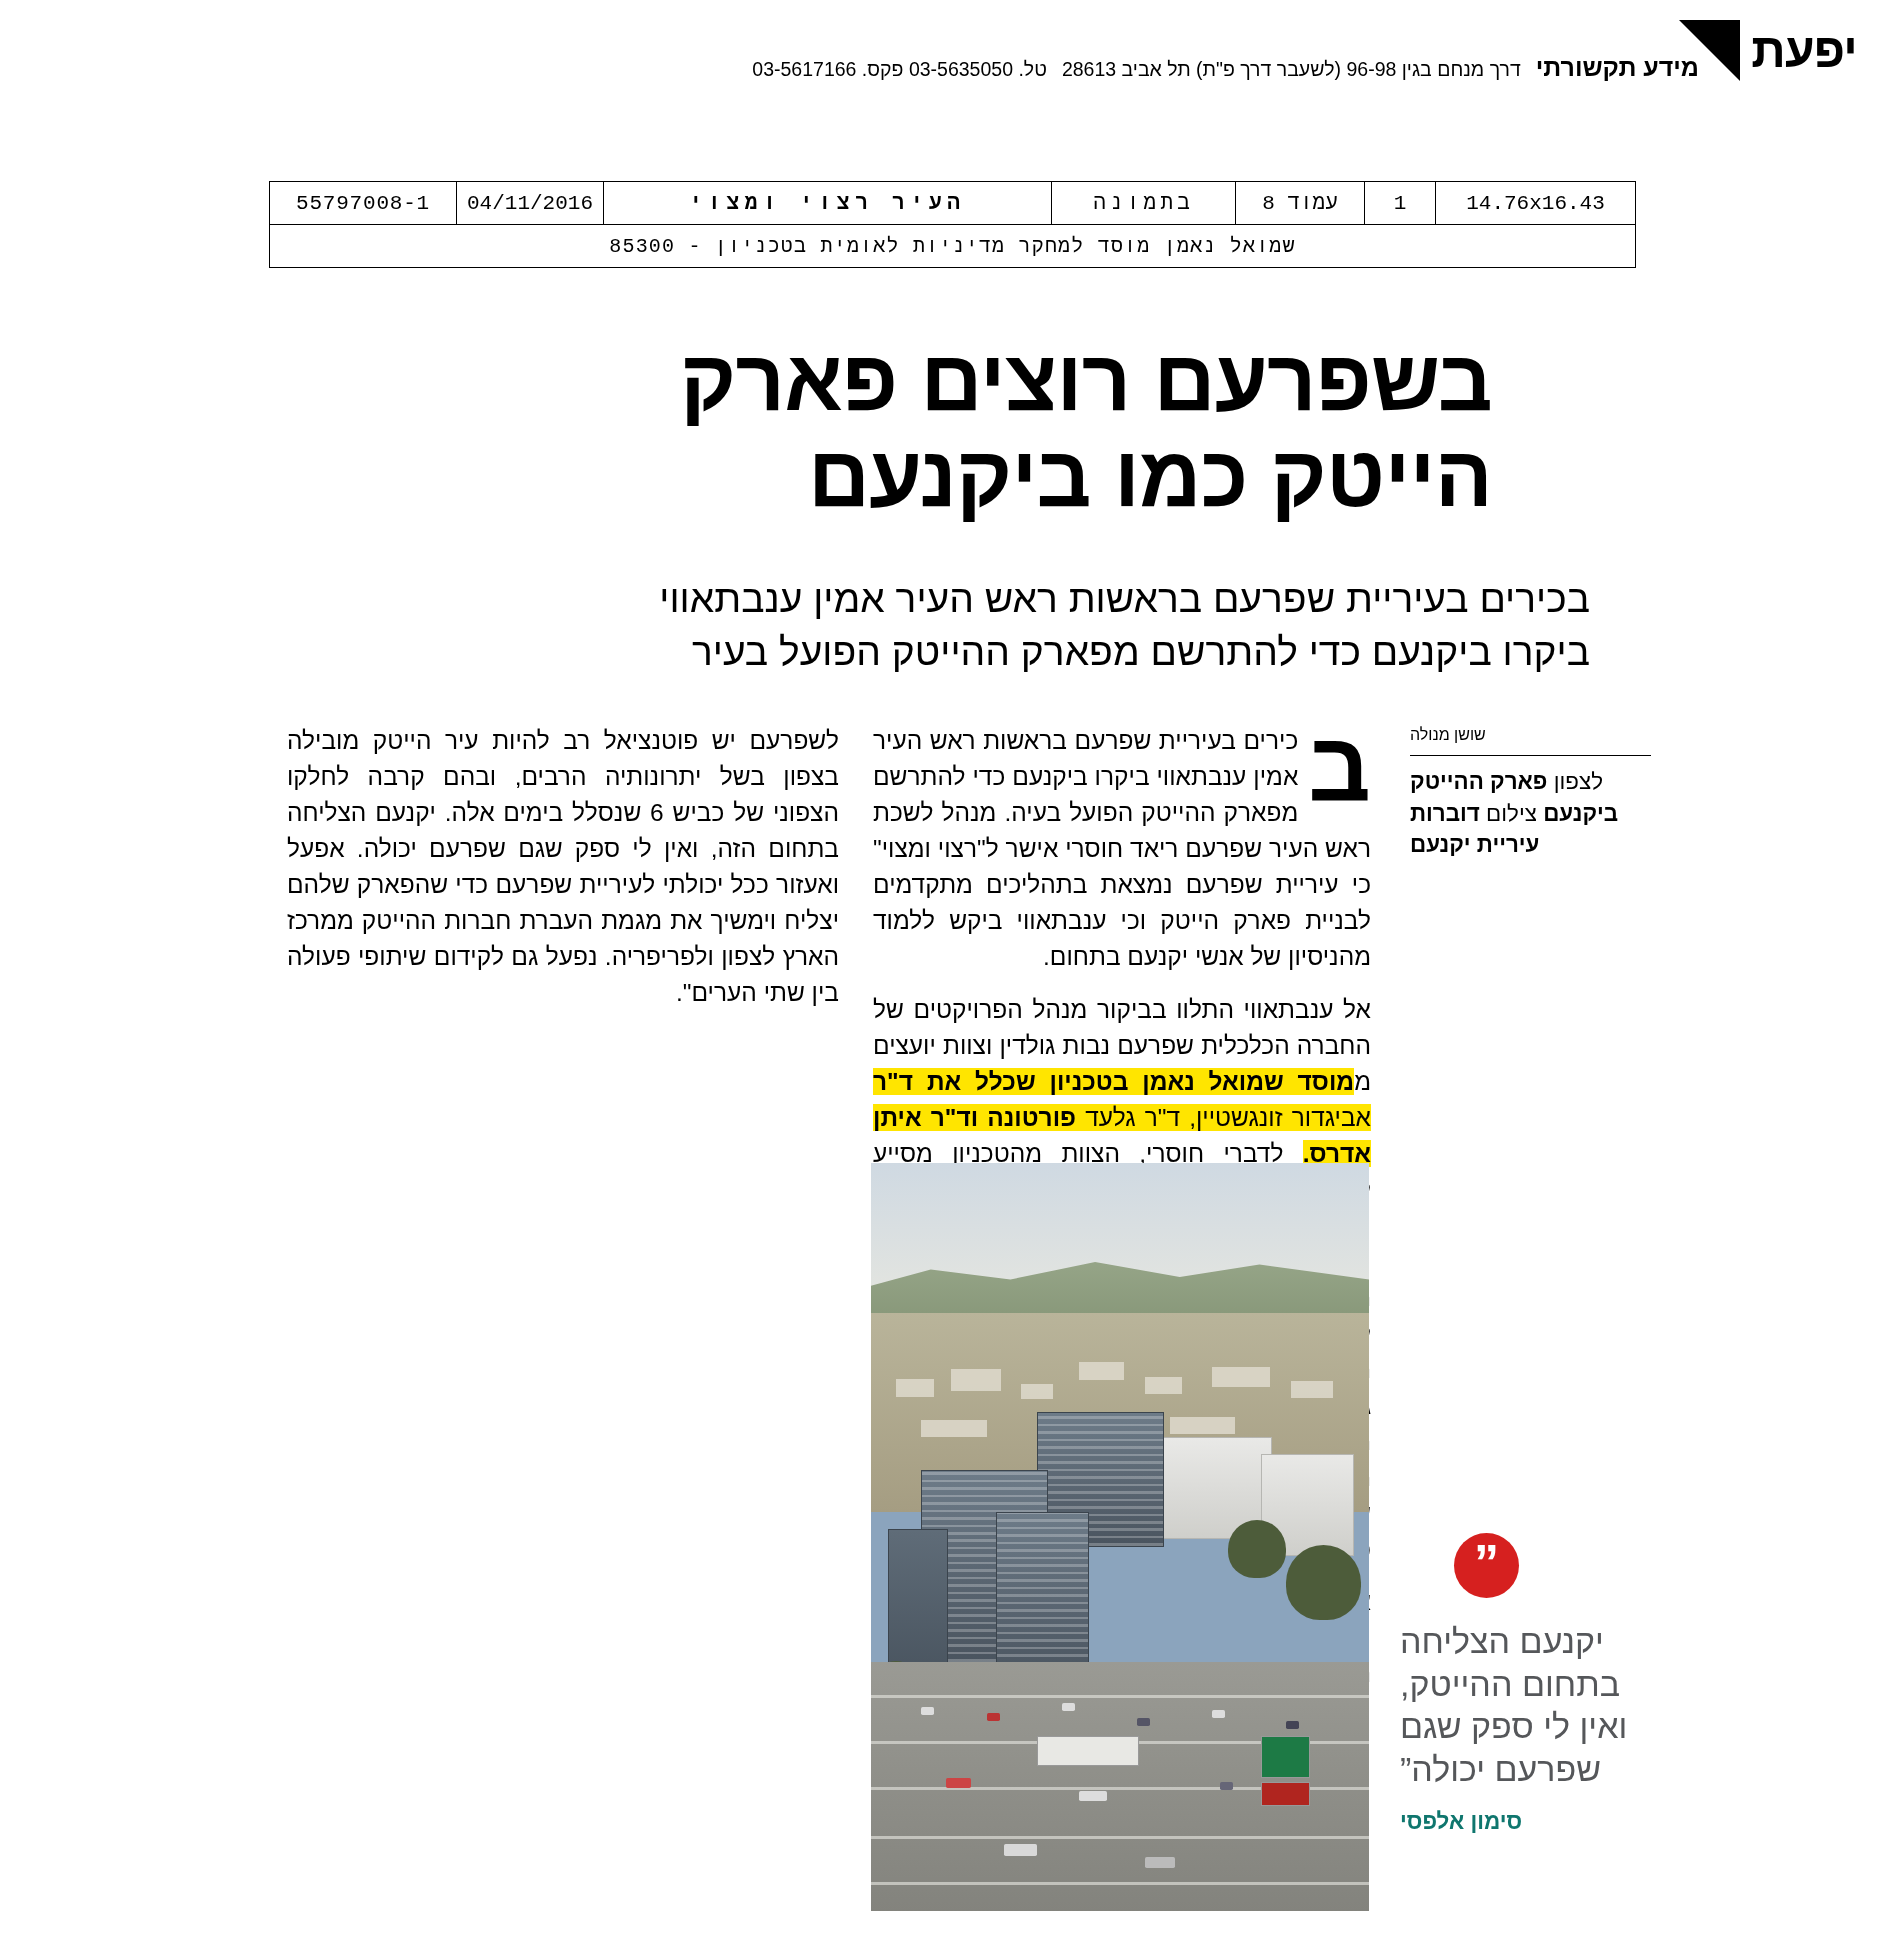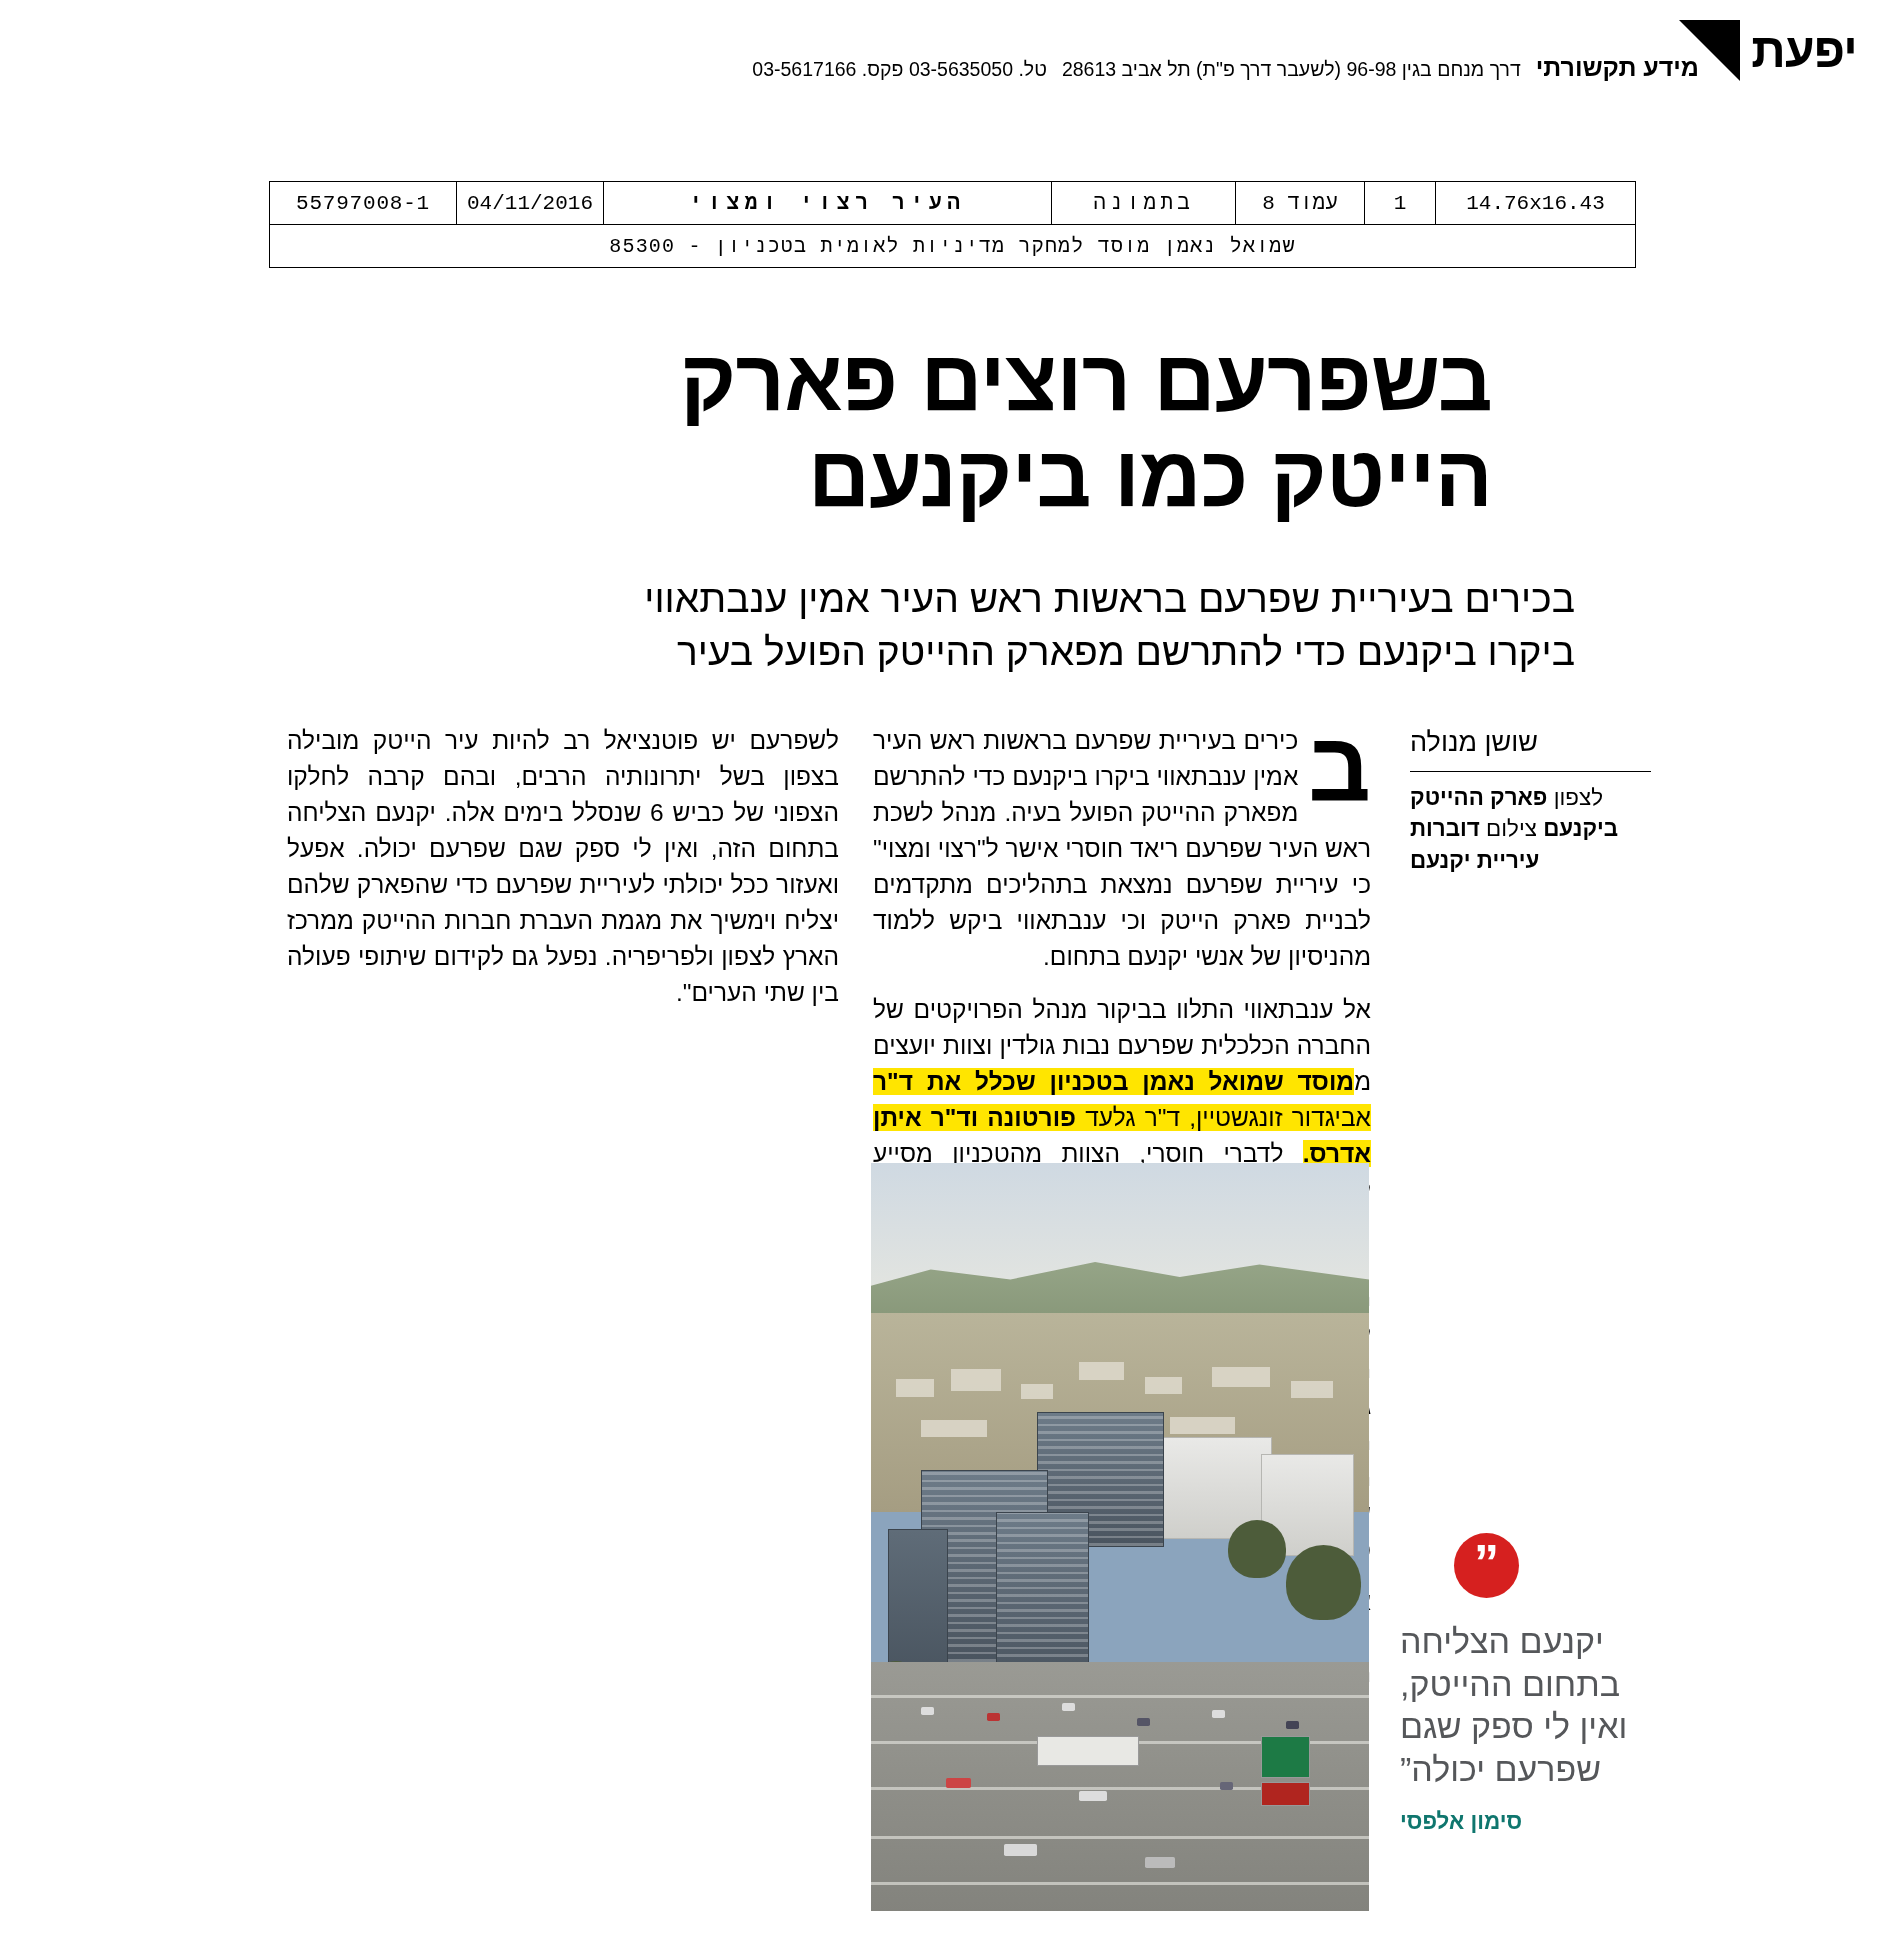"בכירים בעיריית שפרעם בראשות ראש" .subhead { right: 307px -> 292px }
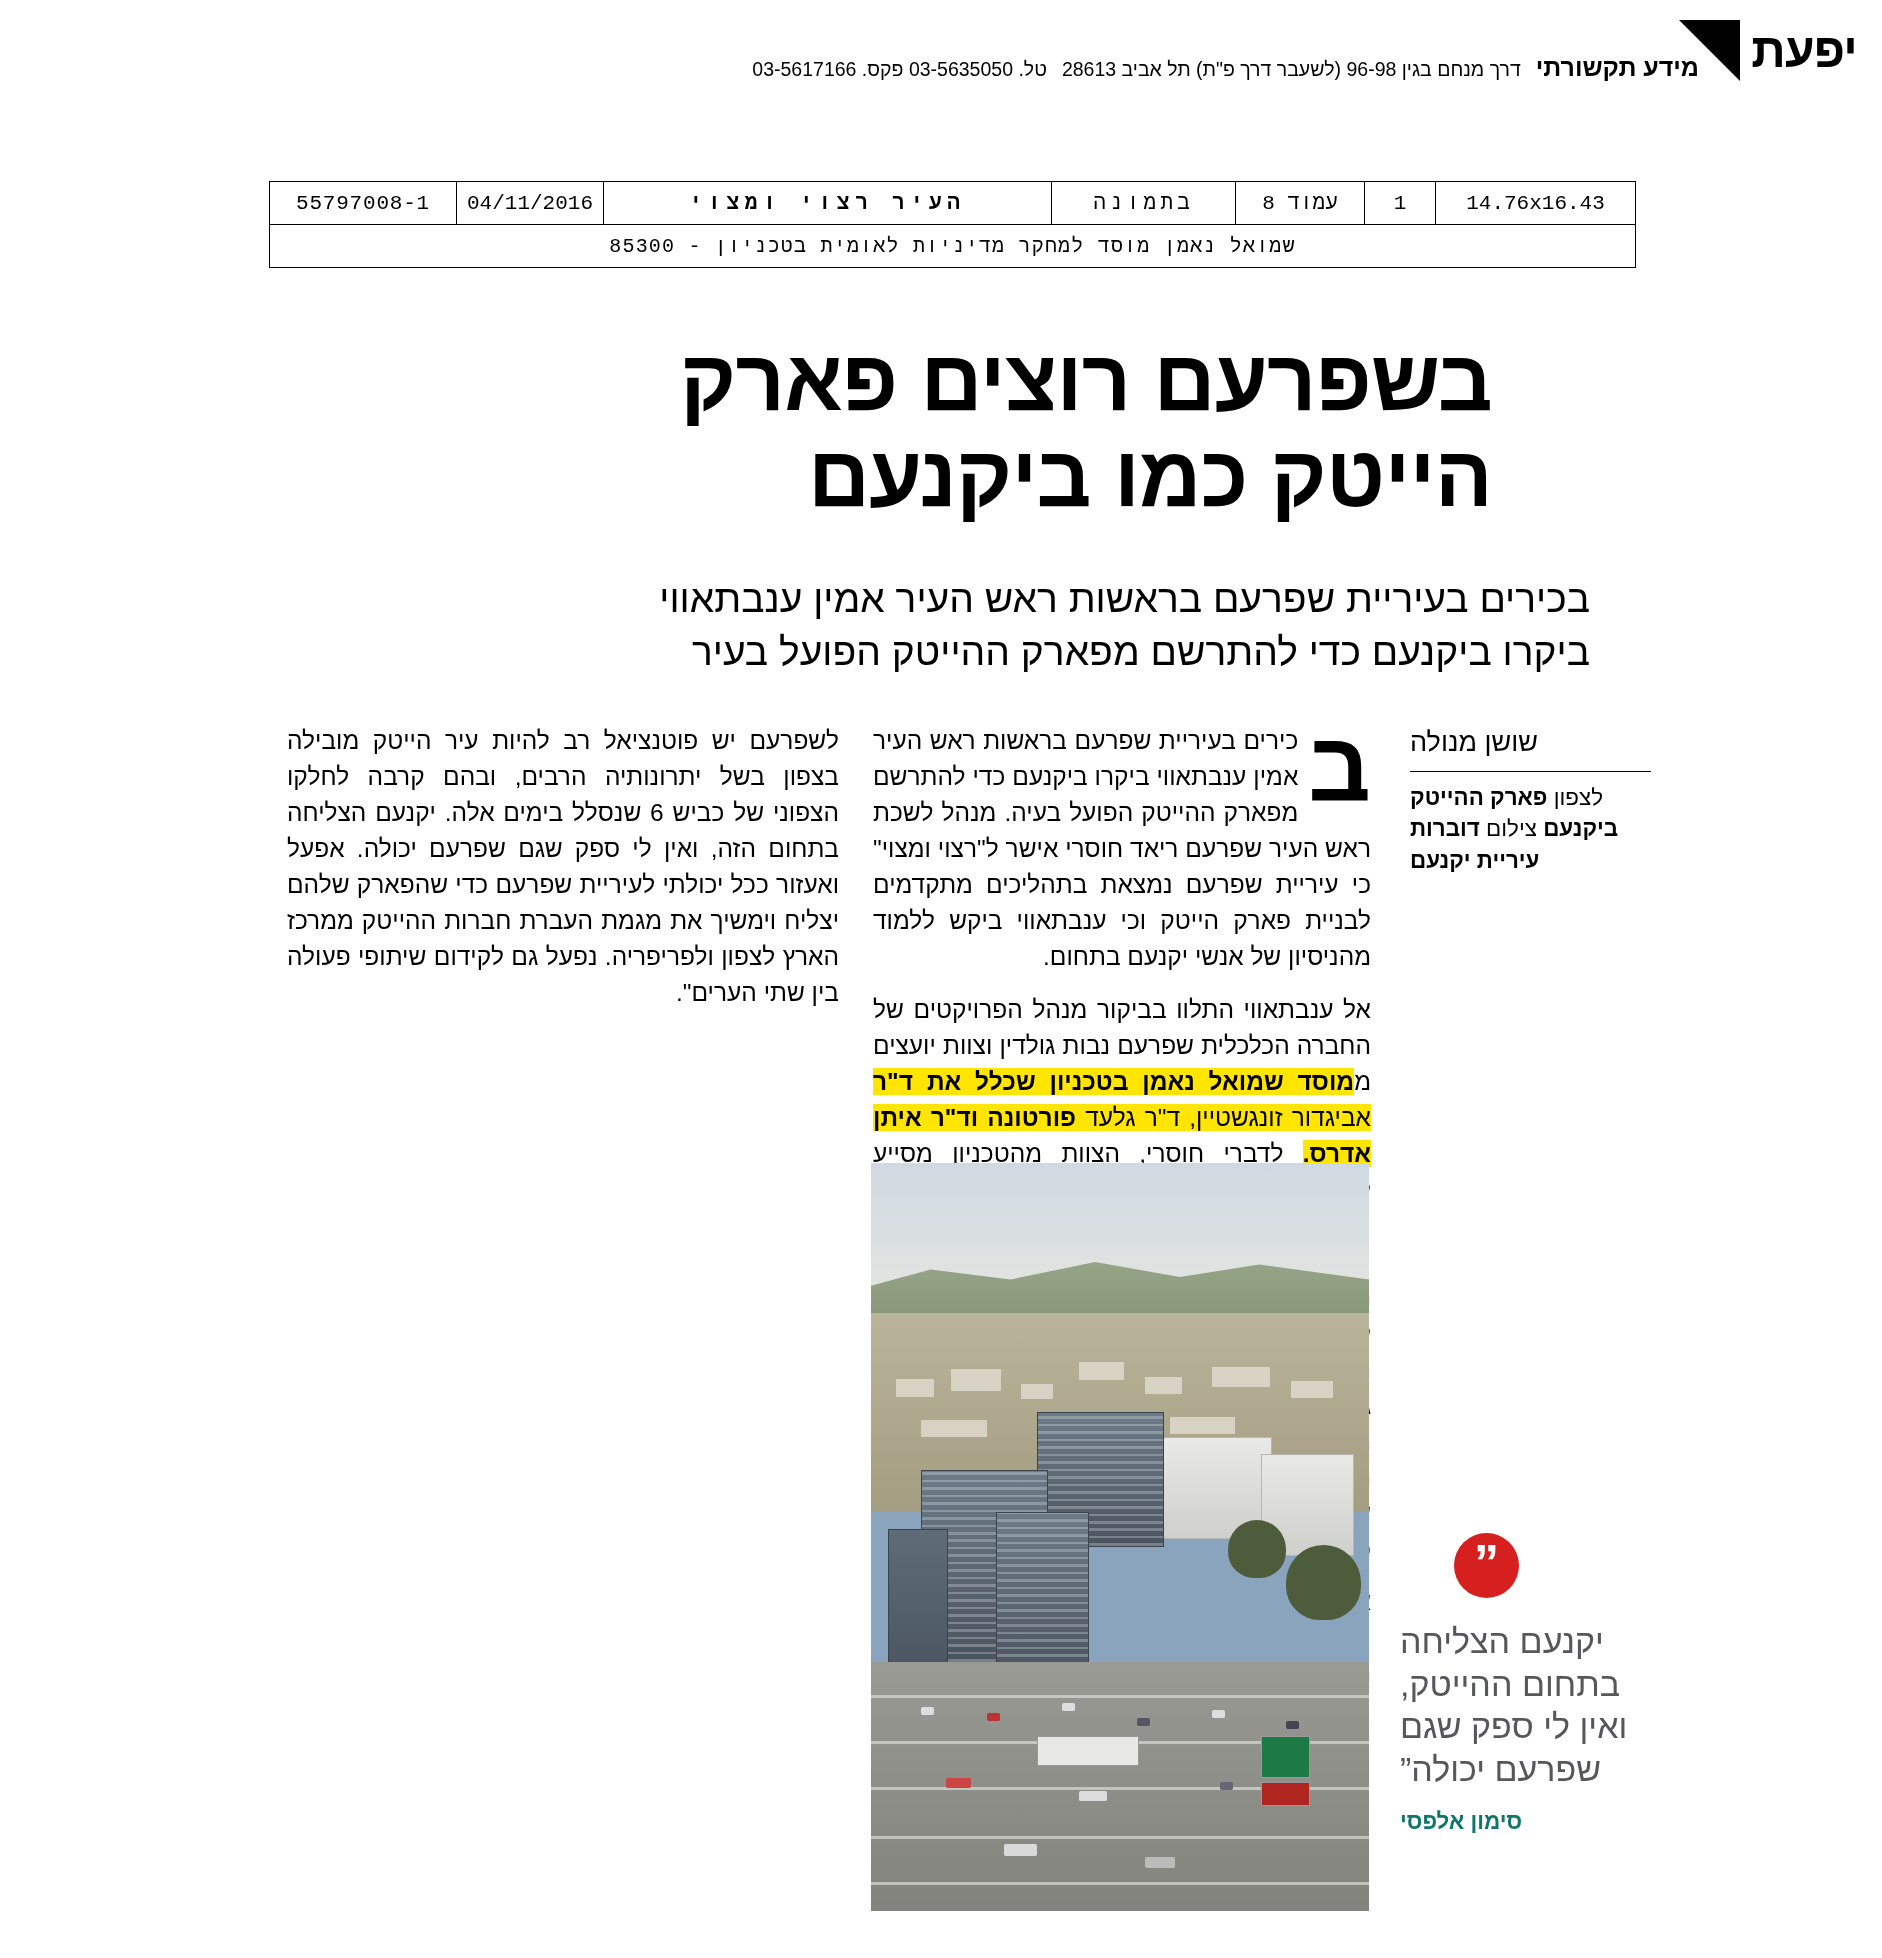"שושן מנולה" .credits .byline { font-size: 27px -> 16px }
